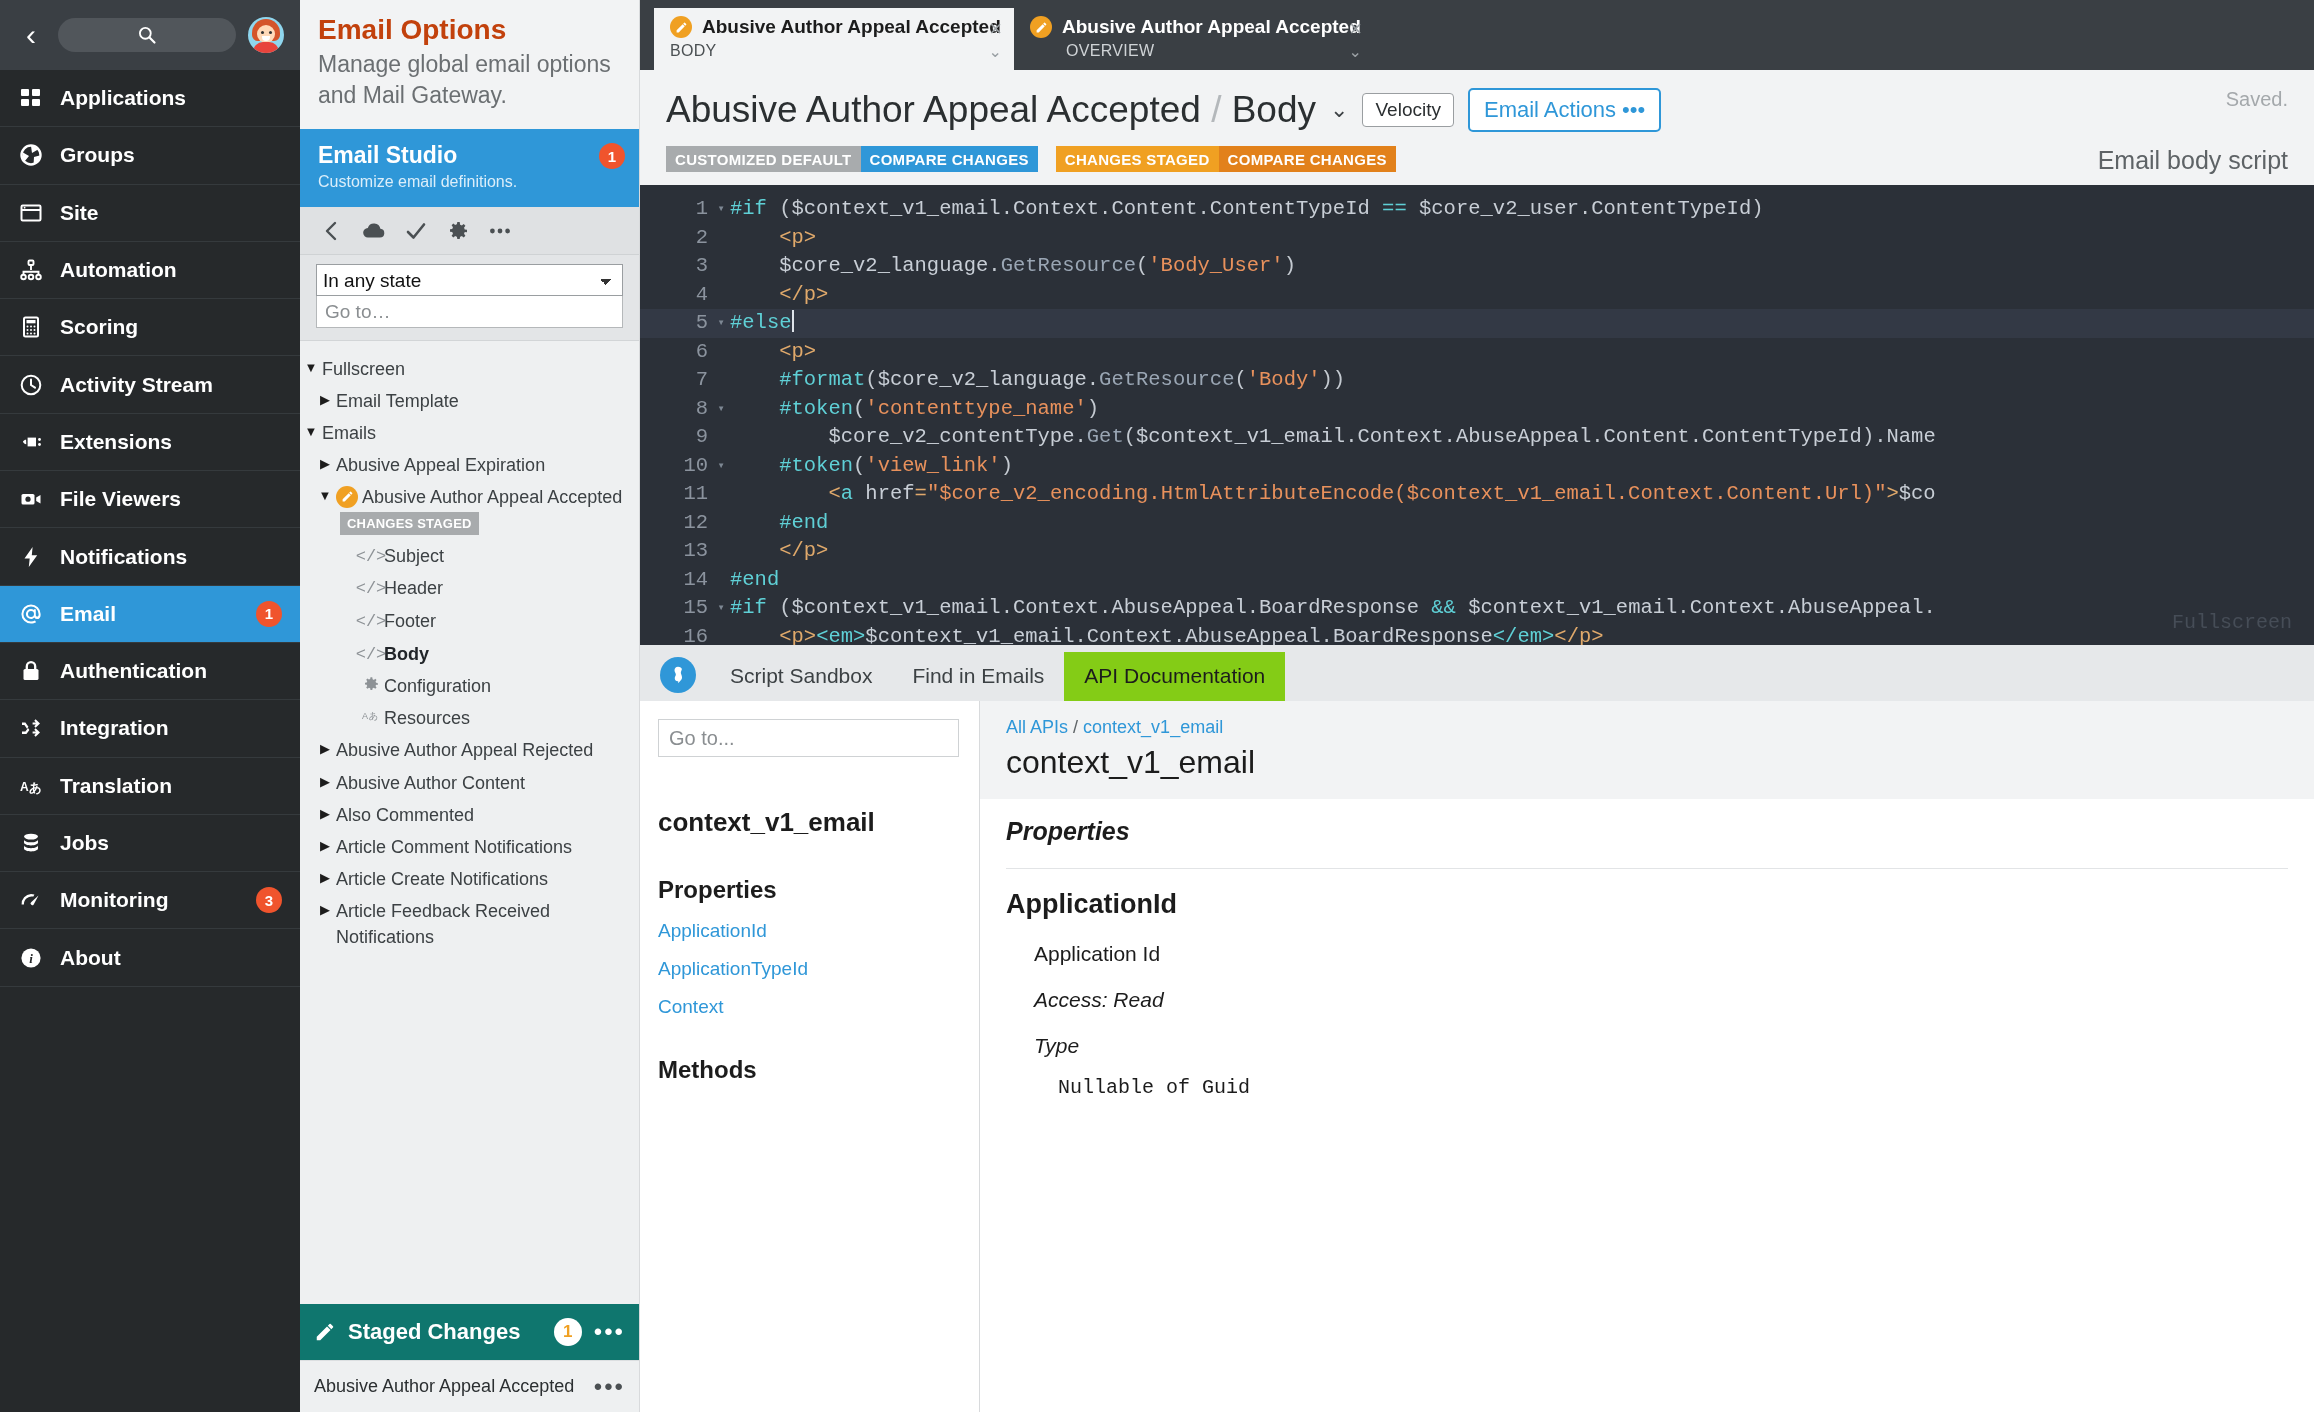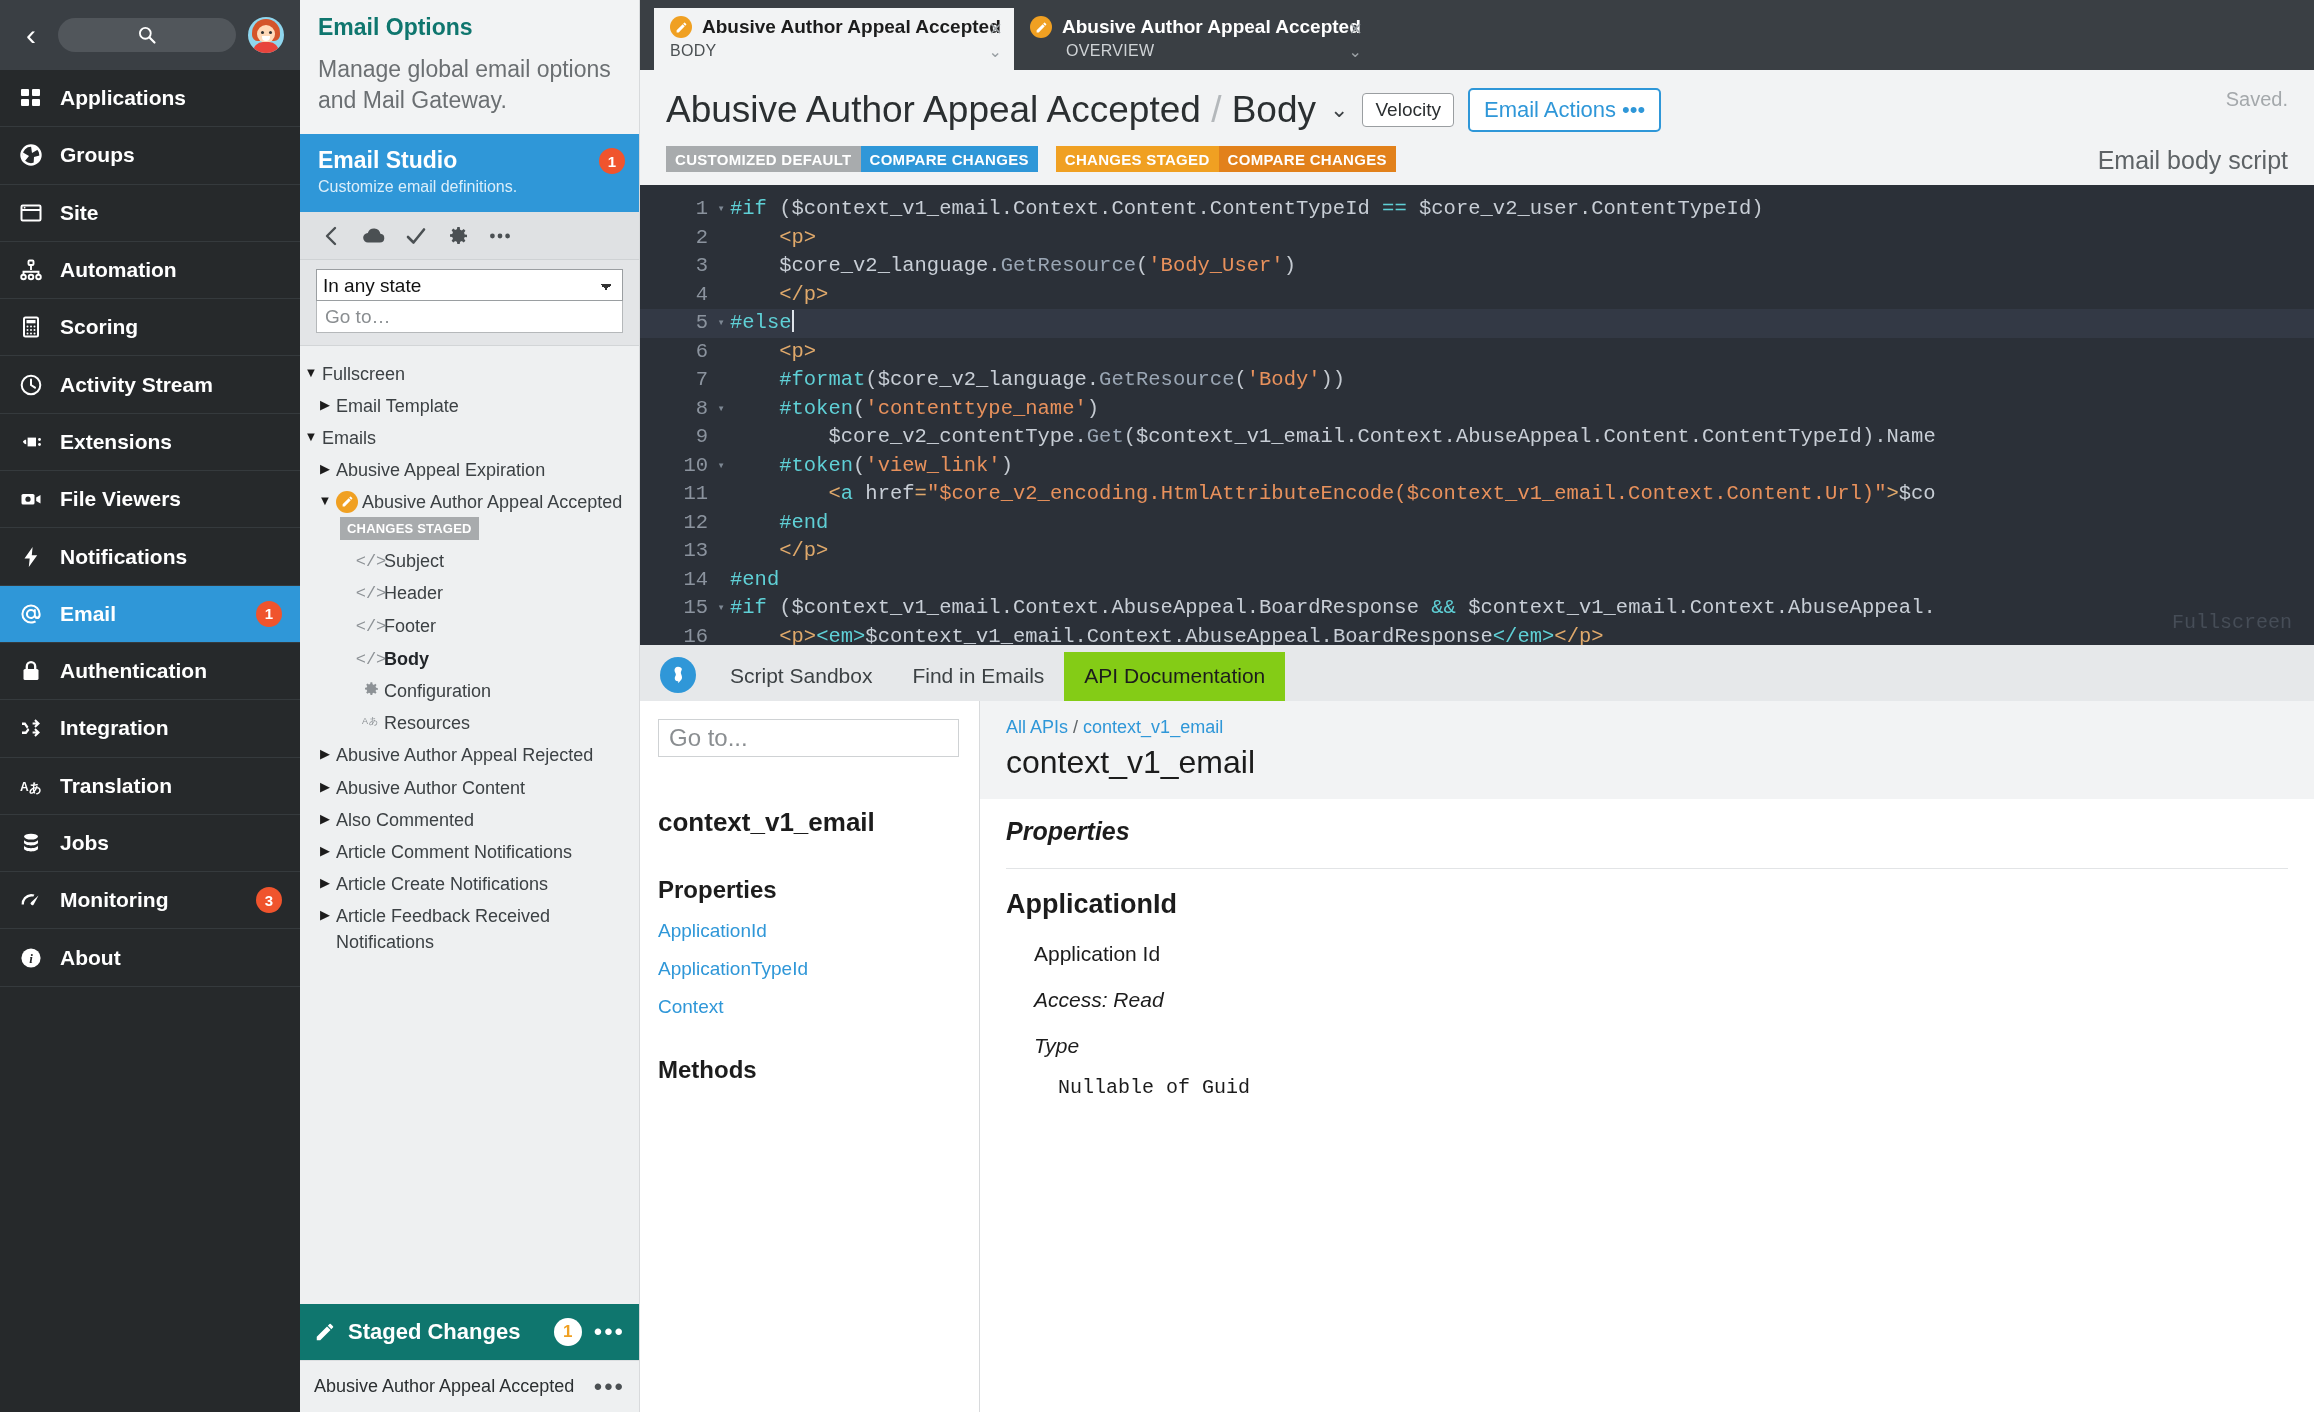"Email Options" .p2-head h1 { color: #0f766e -> #c2410c; font-size: 23px -> 28px; margin-bottom: 13px -> 3px }
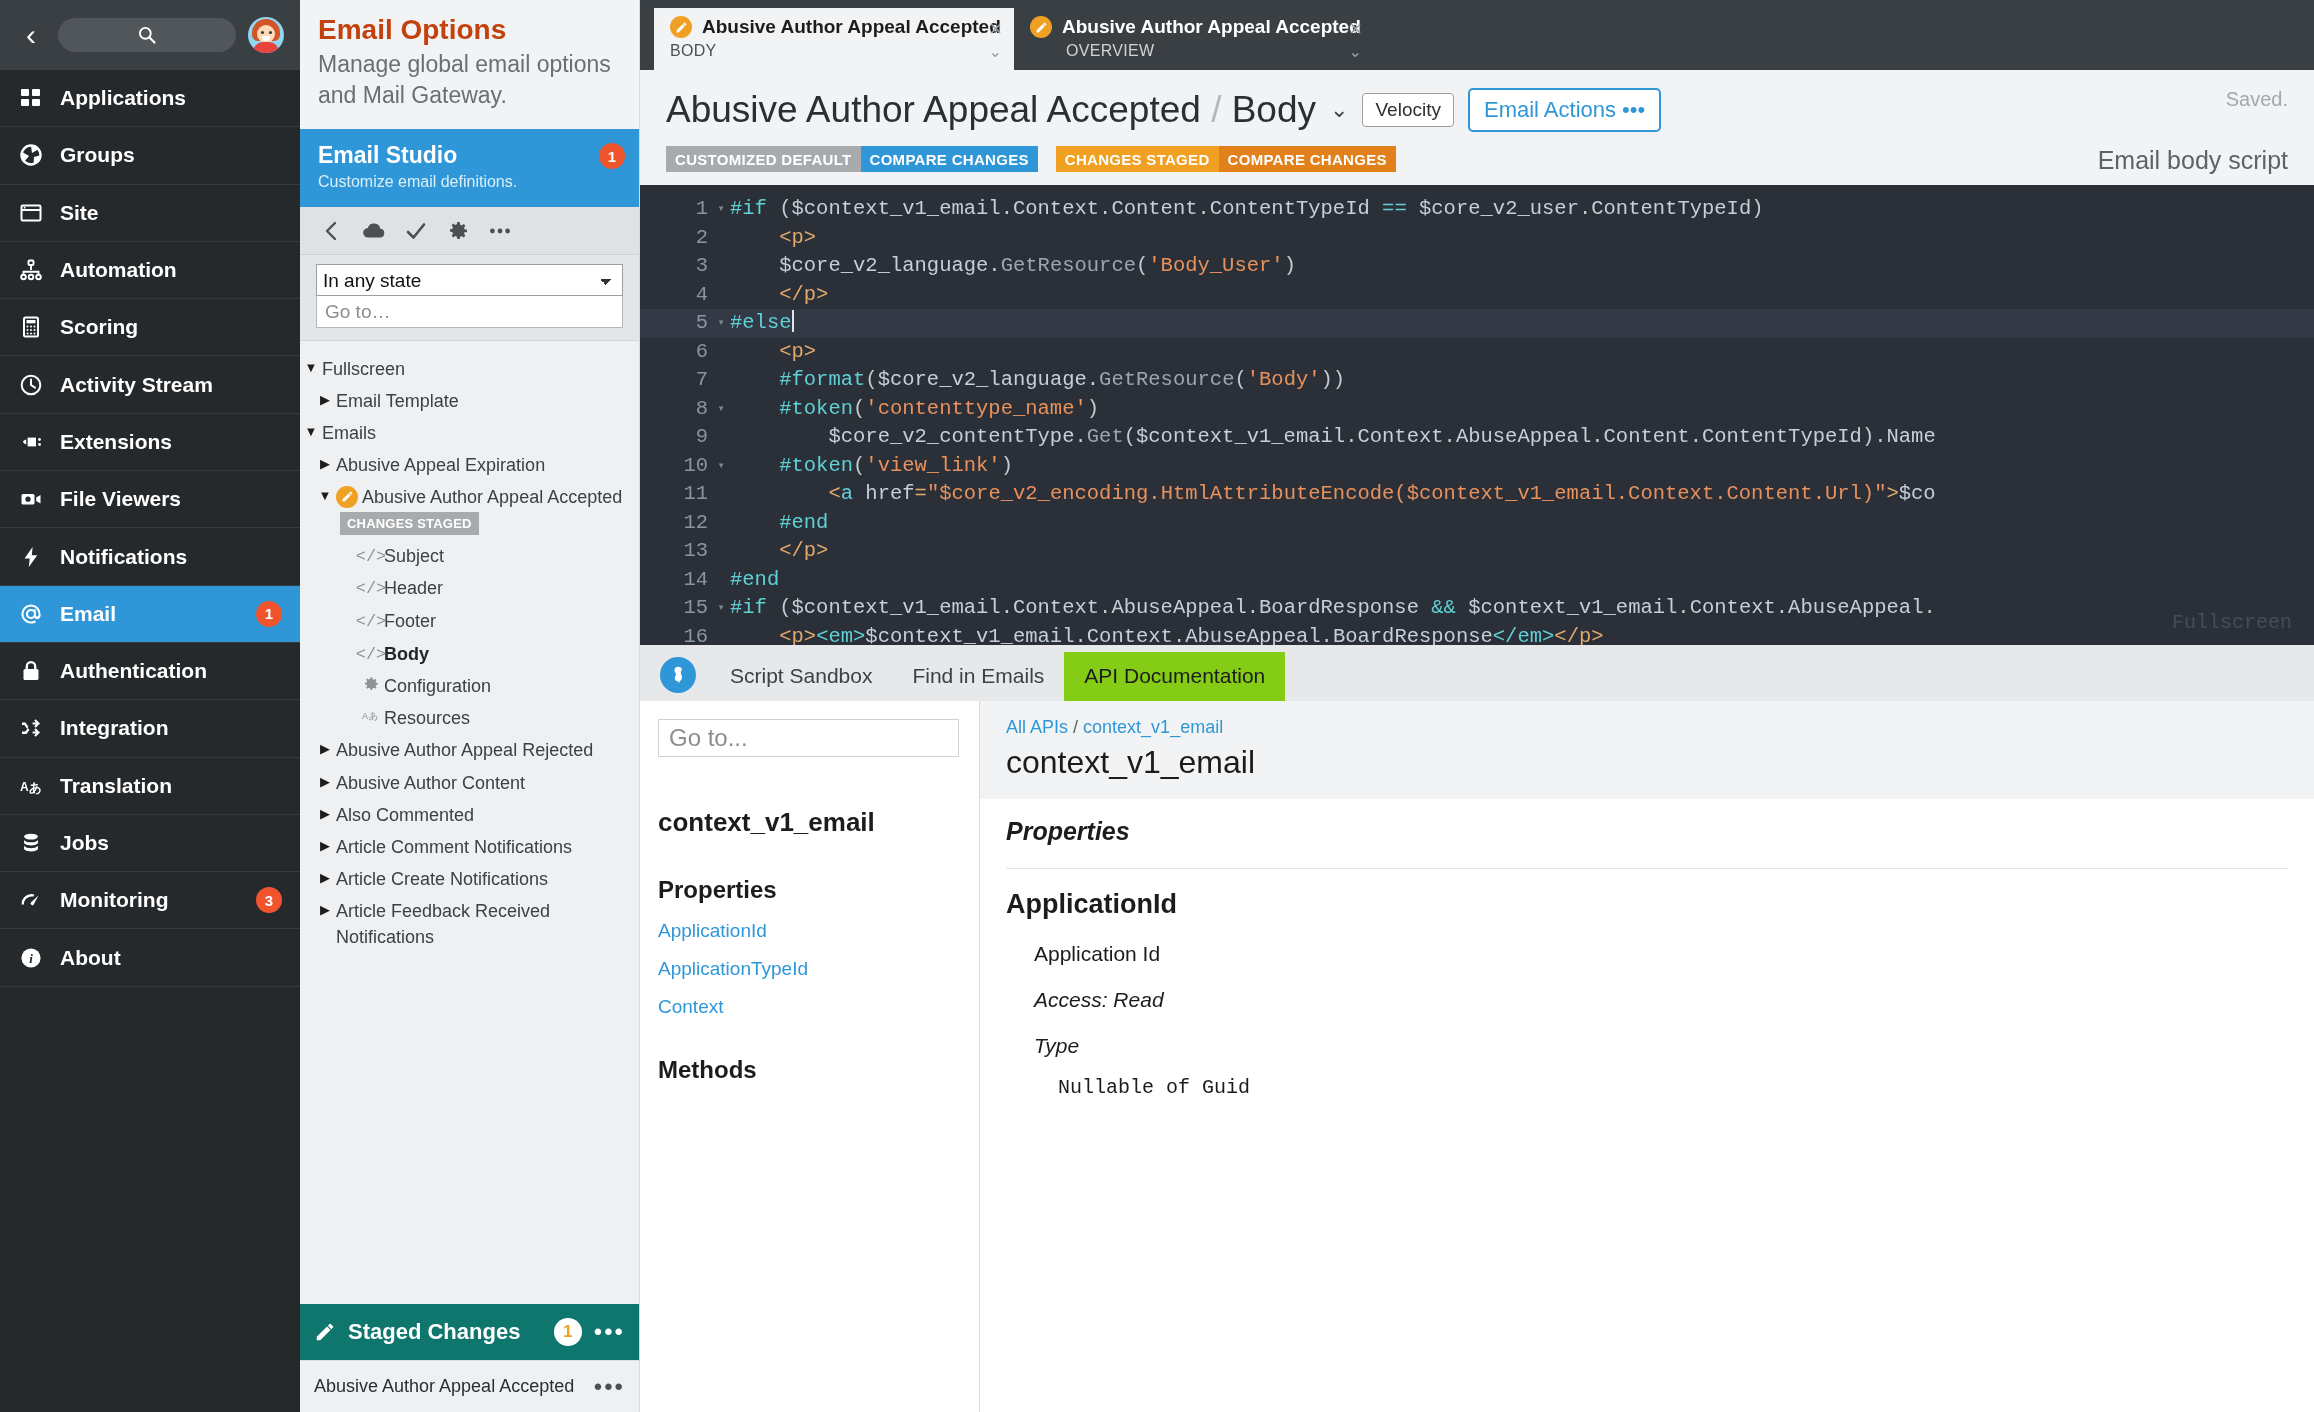"Go to..." .bgoto { font-size: 24px -> 20px }
